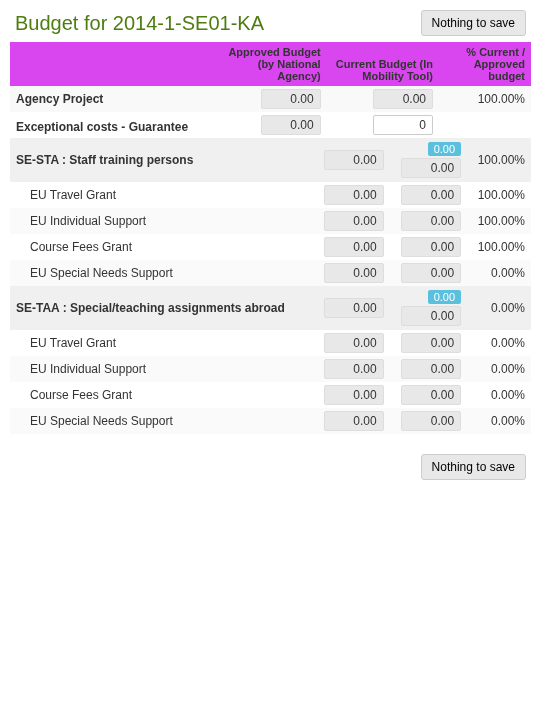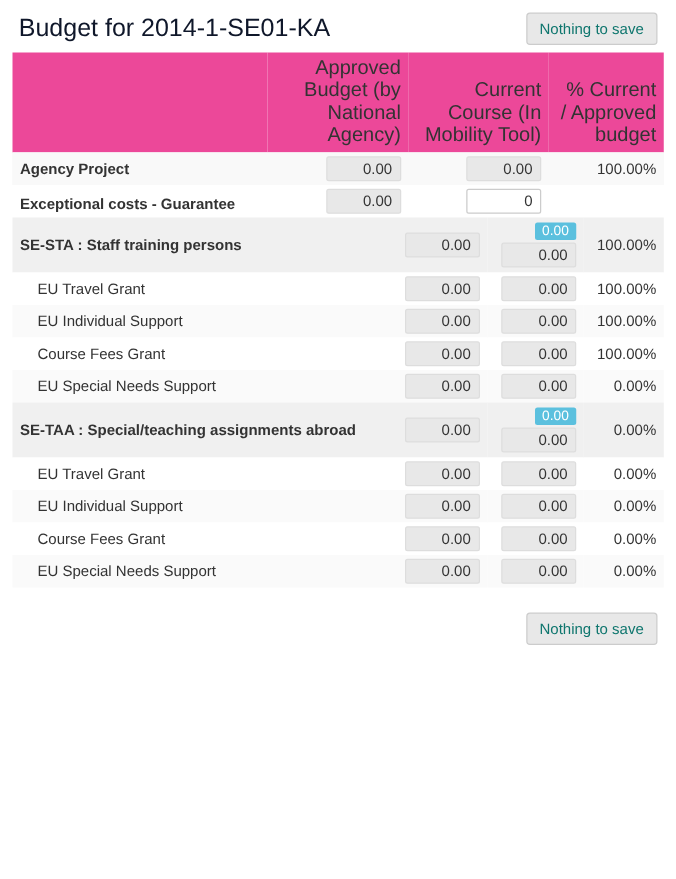"Budget for 2014-1-SE01-KA" .page-title { color: #0f172a -> #4d7c0f }
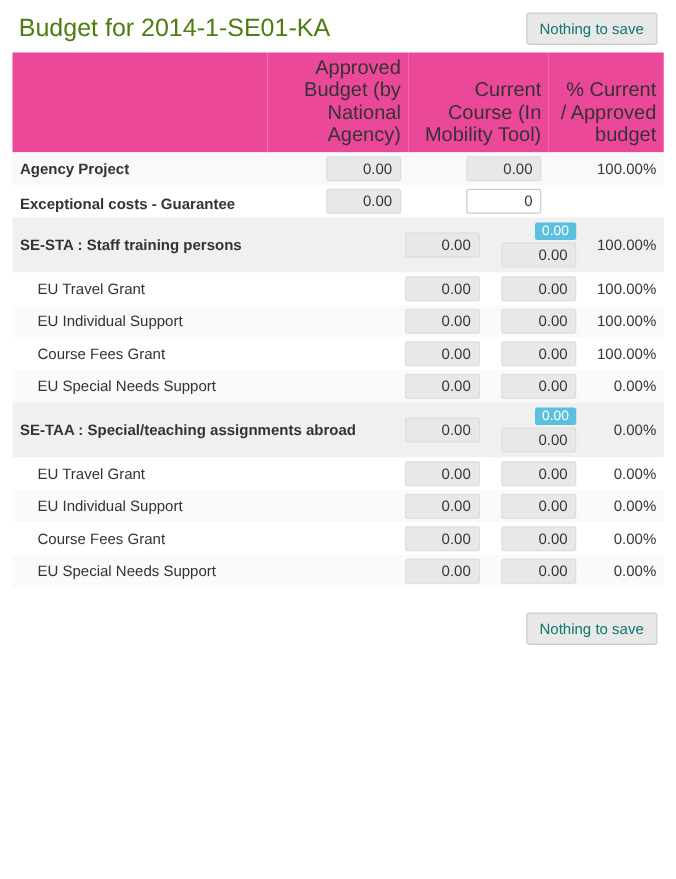"Nothing to save" .nothing-to-save-btn { color: #0f766e -> #000000 }
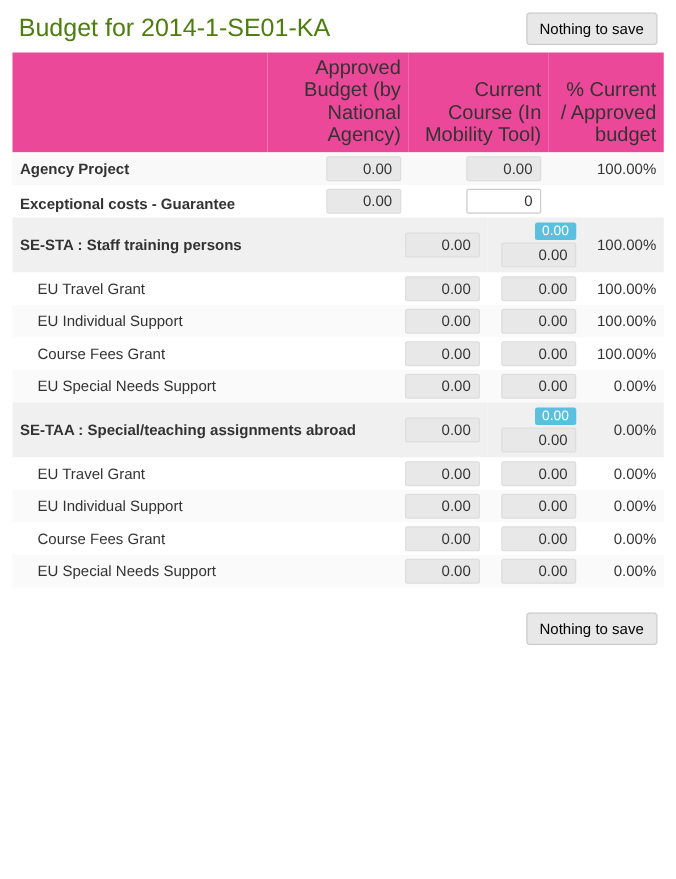"Approved Budget (by National Agency)" th { background: #ec4899 -> #d946ef; font-size: 16px -> 11px; font-weight: normal -> bold }
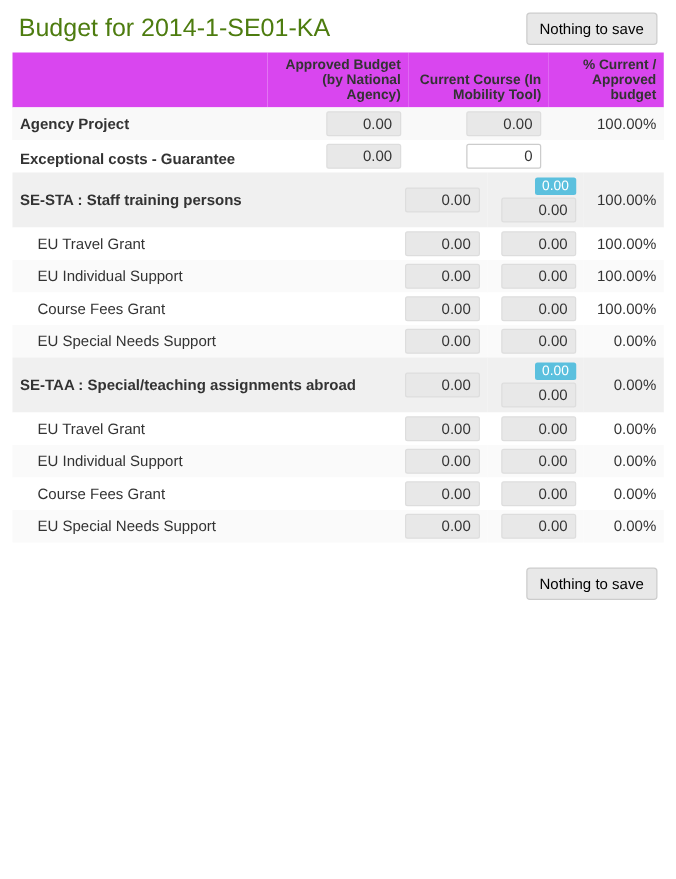"Current Course (In Mobility Tool)" th.col-current { text: Course -> Budget }
